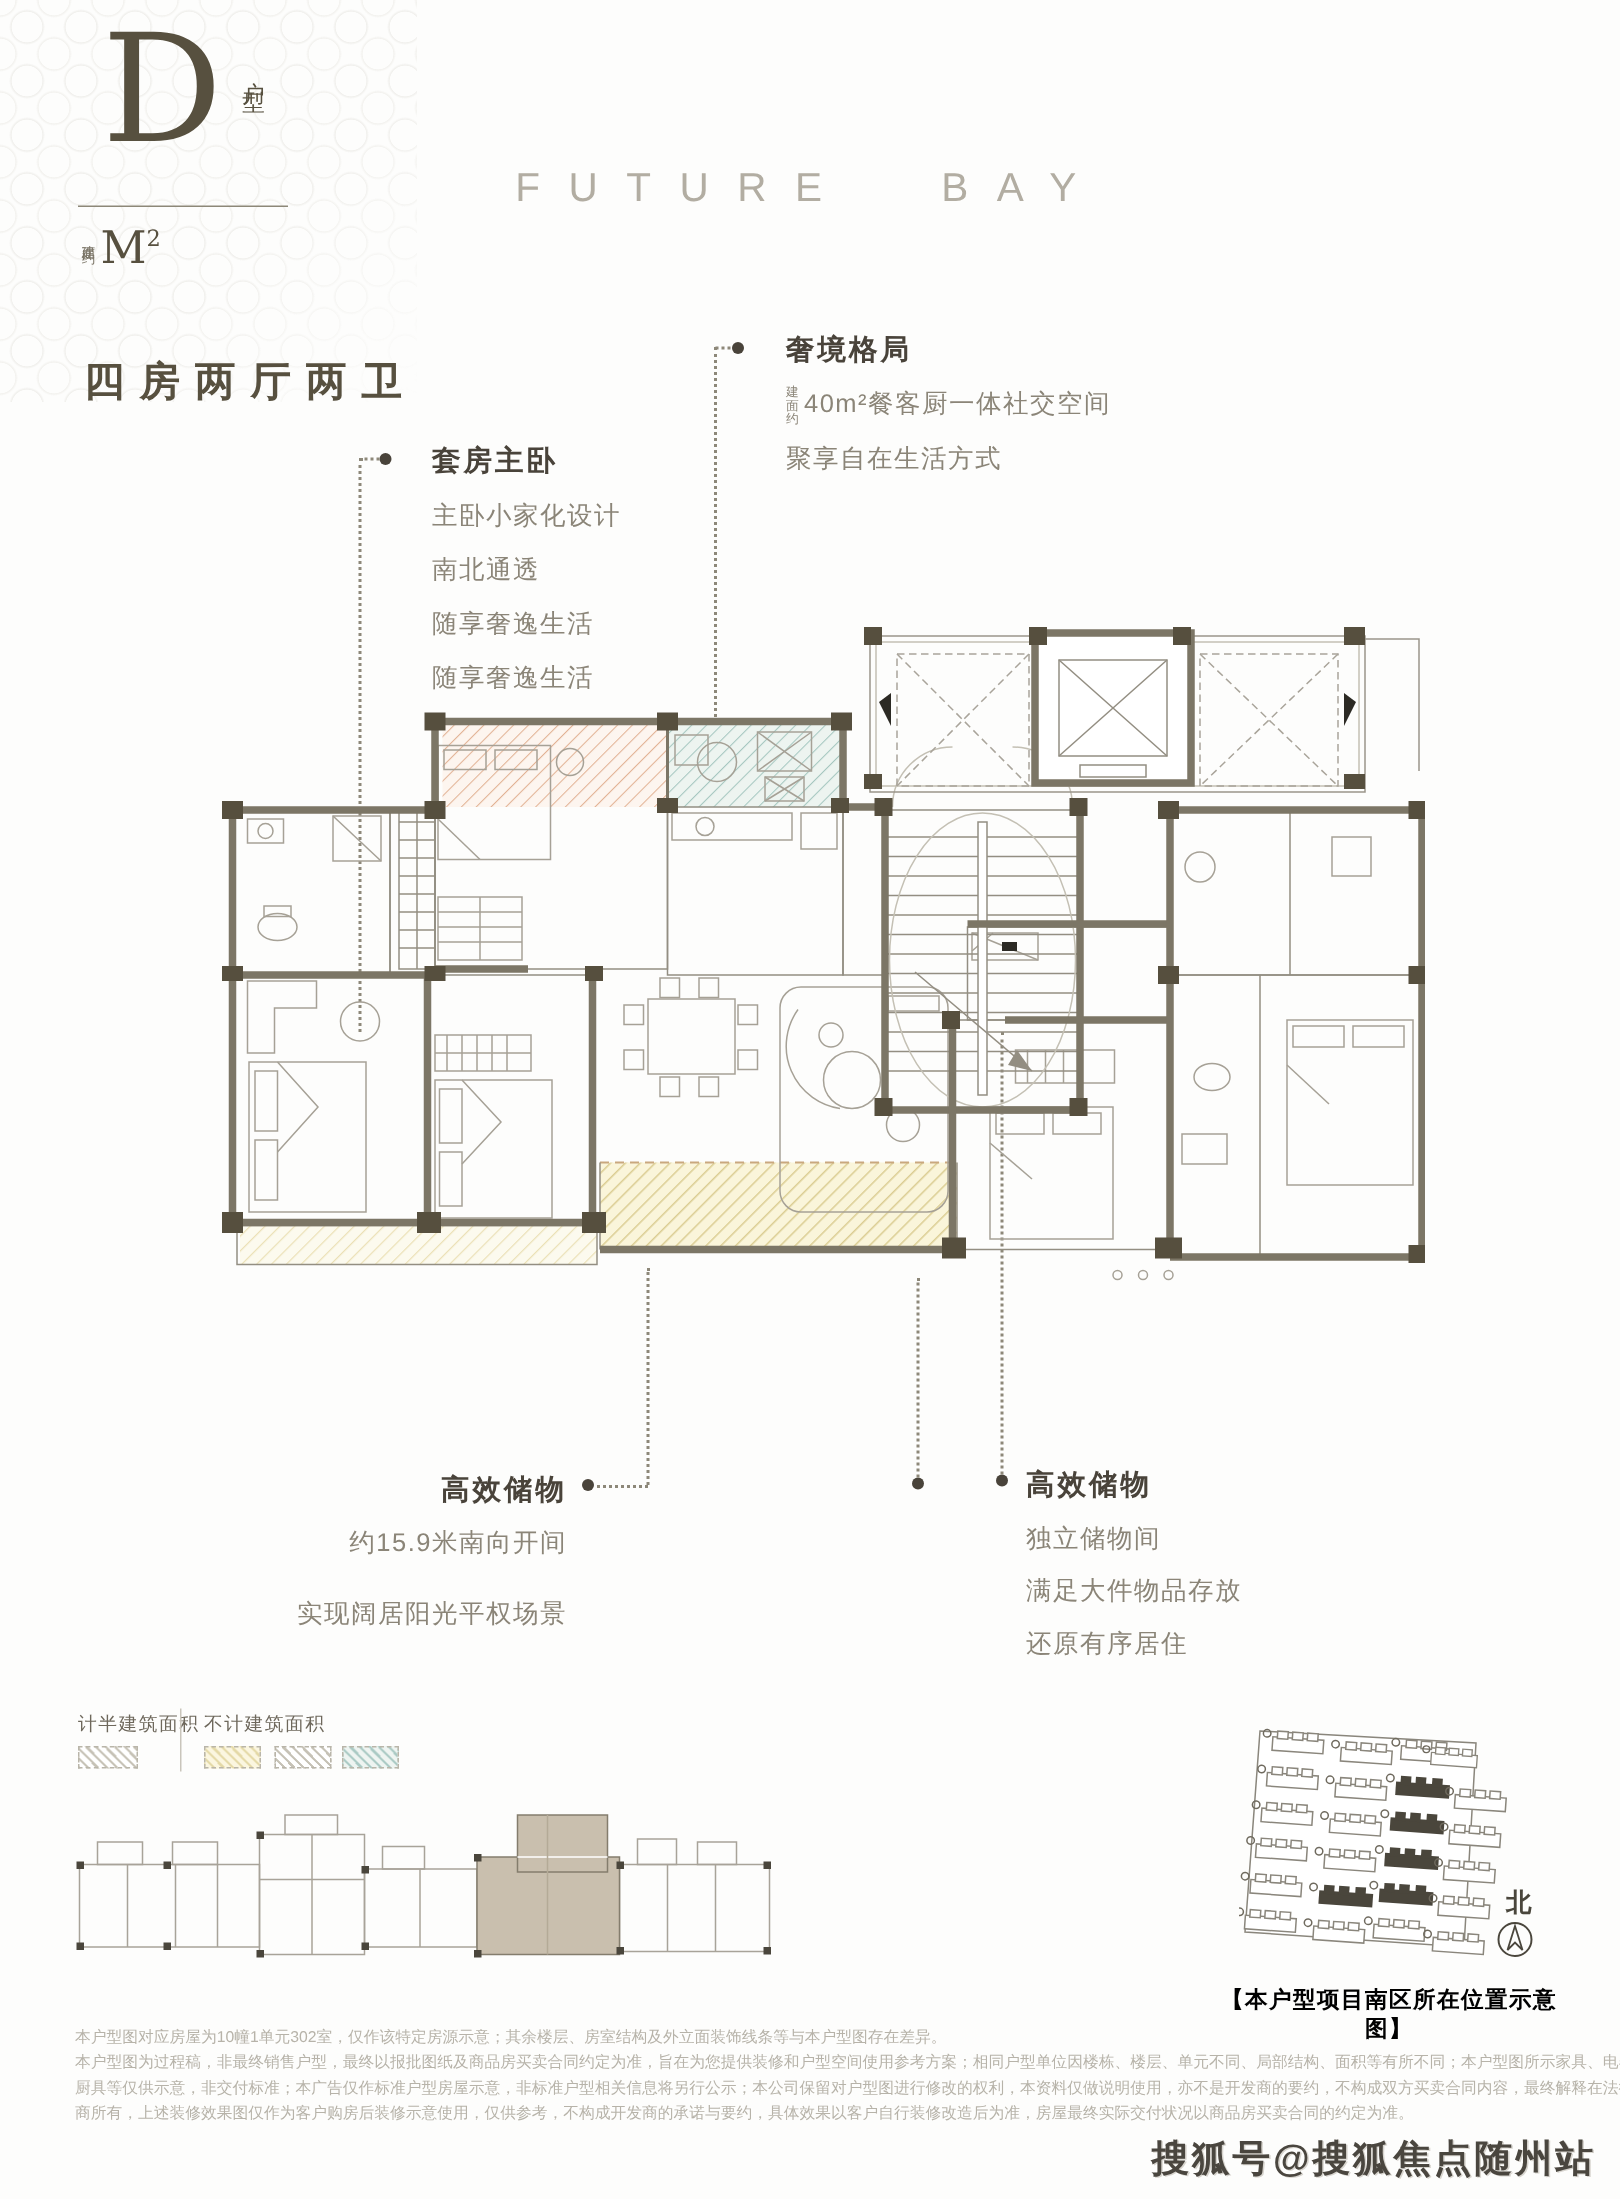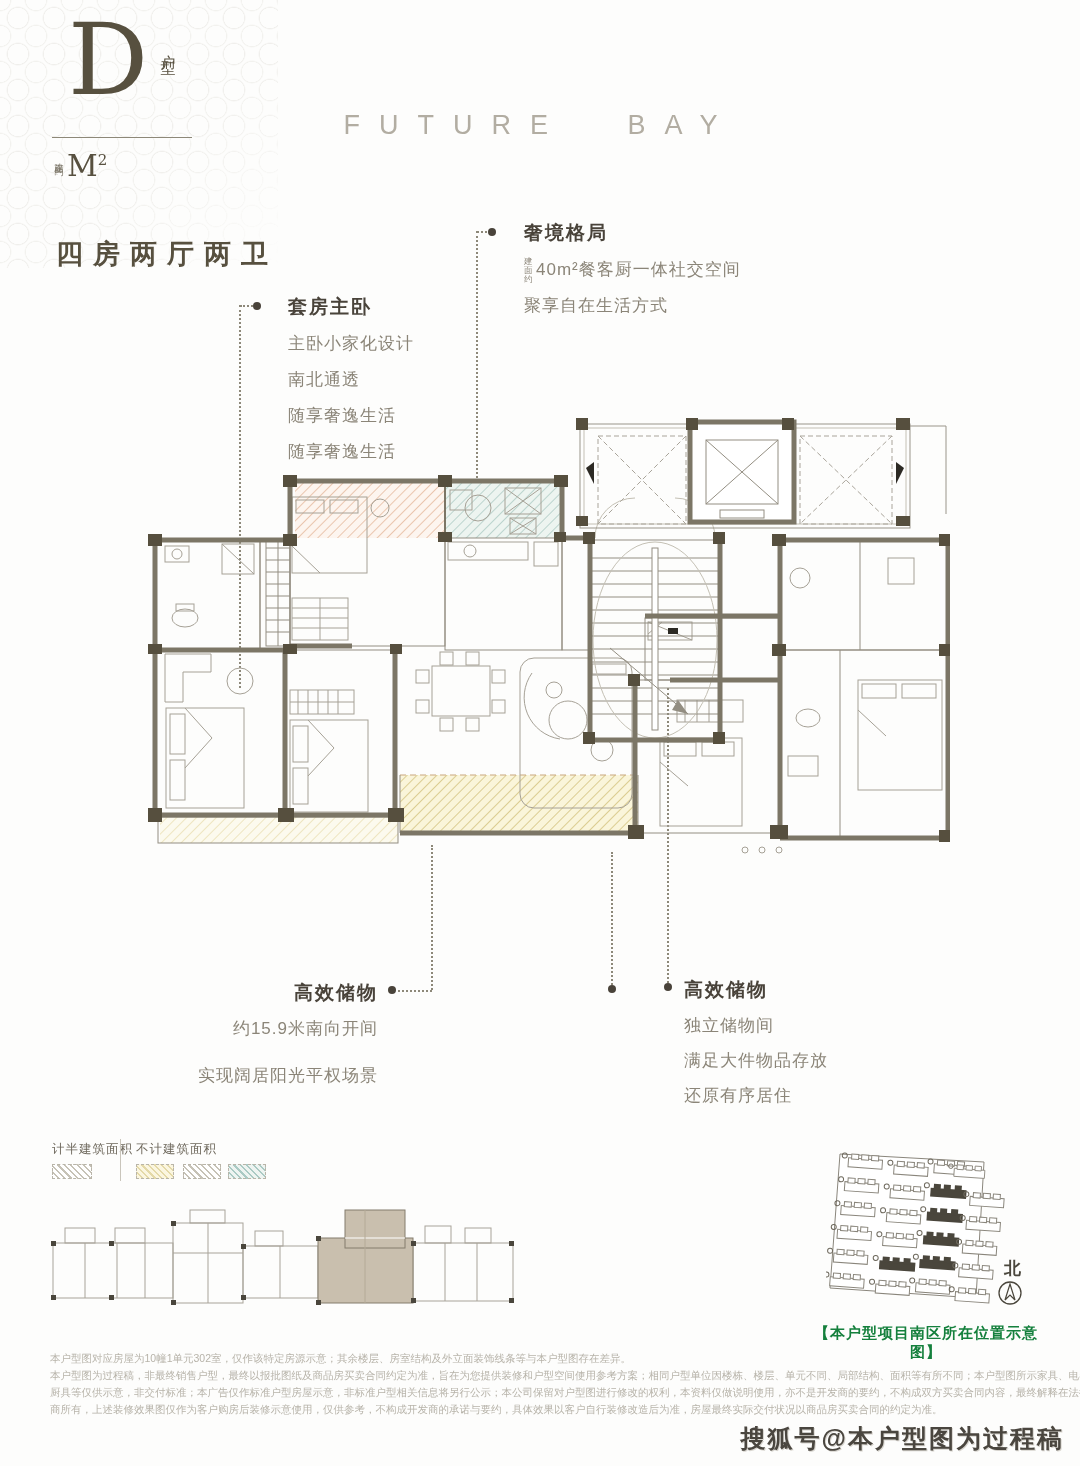"【本户型项目南区所在位置示意图】" .site-caption { color: #15803d -> #000000 }
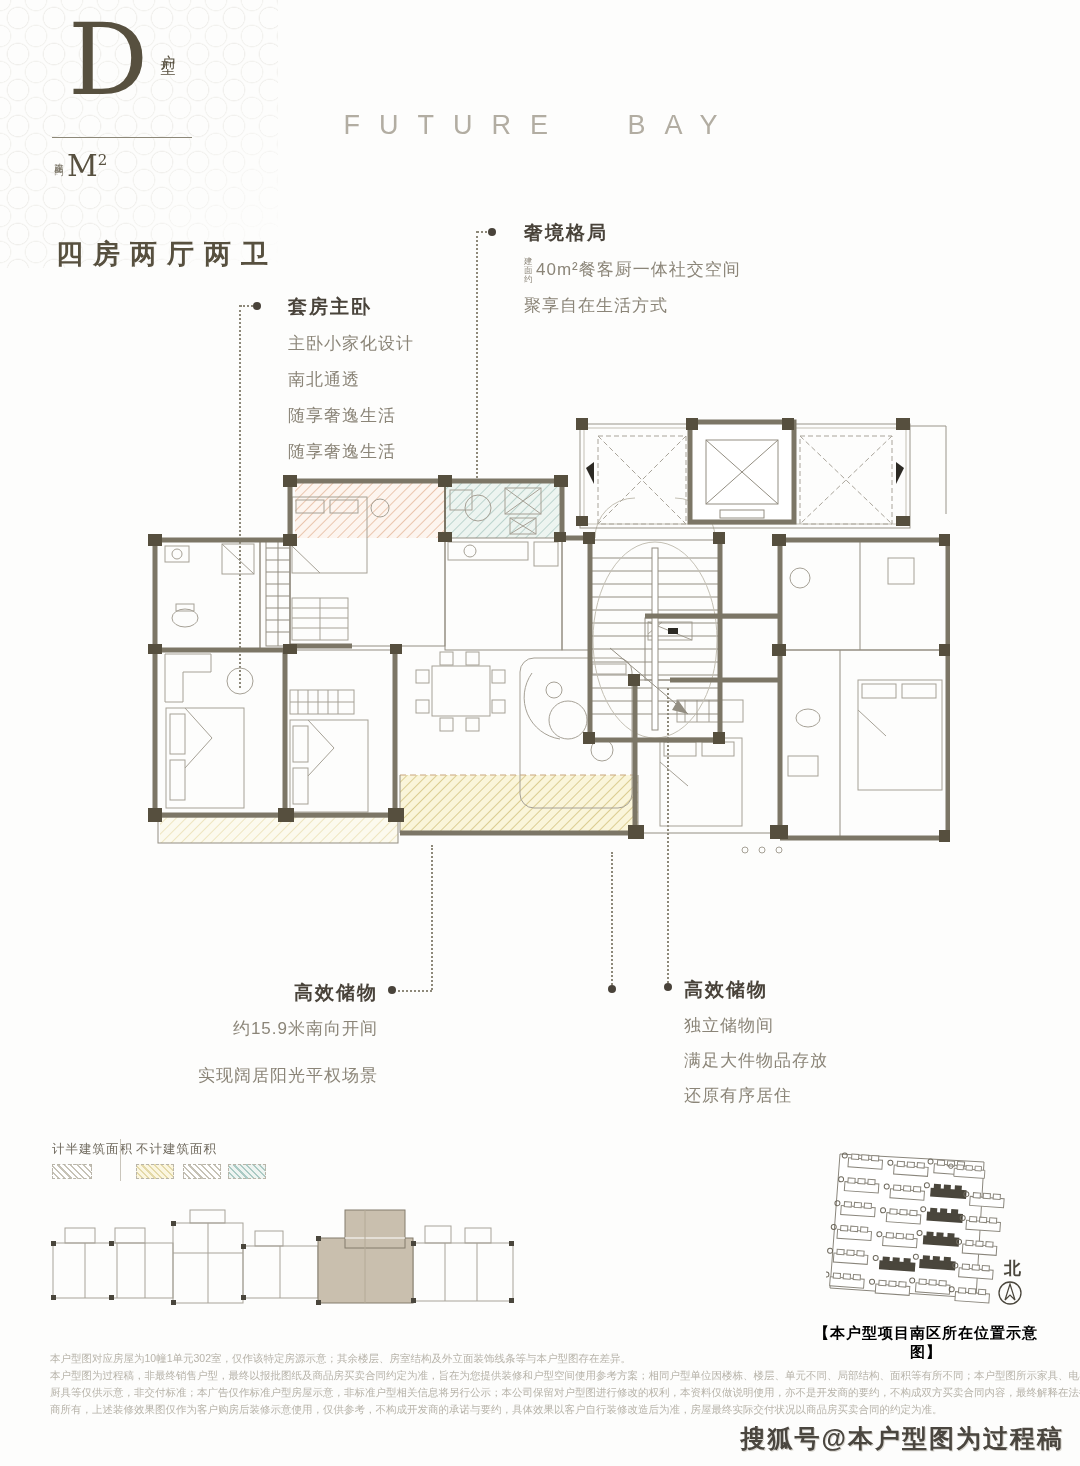"搜狐号@本户型图为过程稿" div.abs { text: @本户型图为过程稿 -> @搜狐焦点随州站 }
